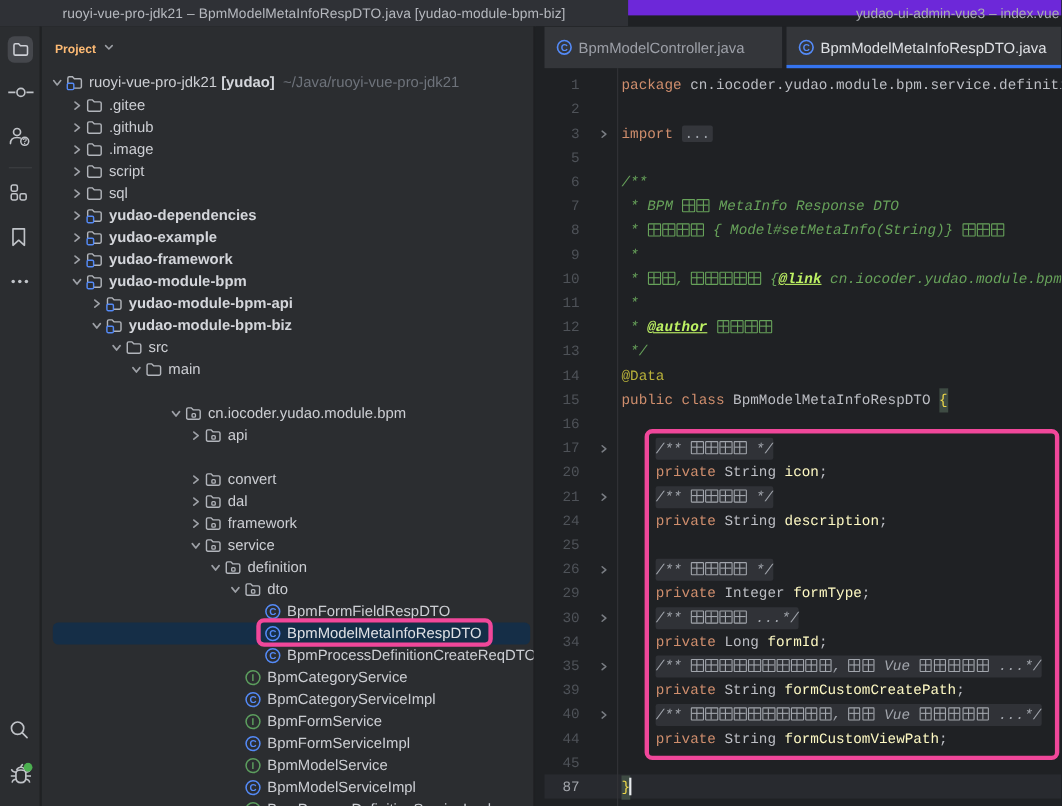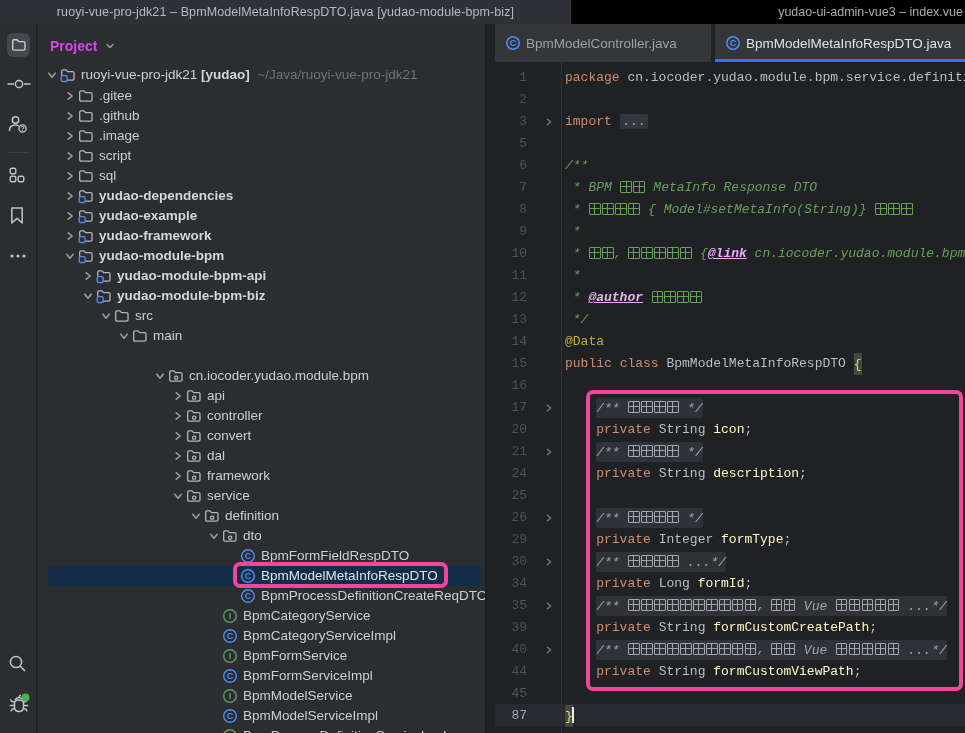"yudao-ui-admin-vue3 – index.vue" #tbr { background: #000000 -> #6d28d9; height: 24px -> 14px }
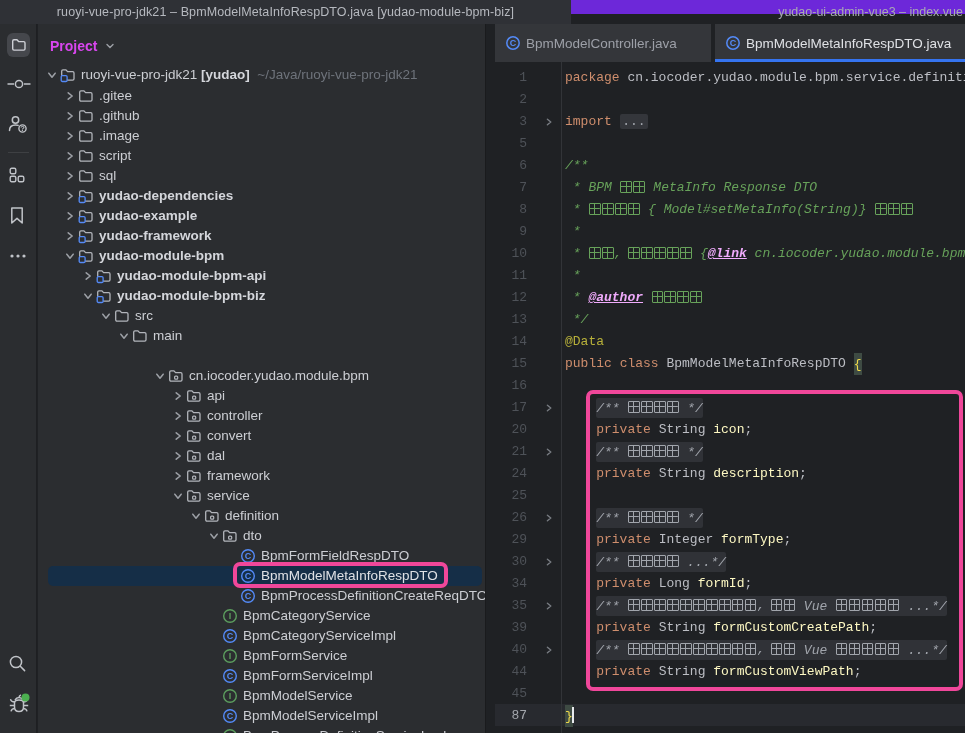"Project" #phead { color: #d946ef -> #fdba74; font-size: 14px -> 11px }
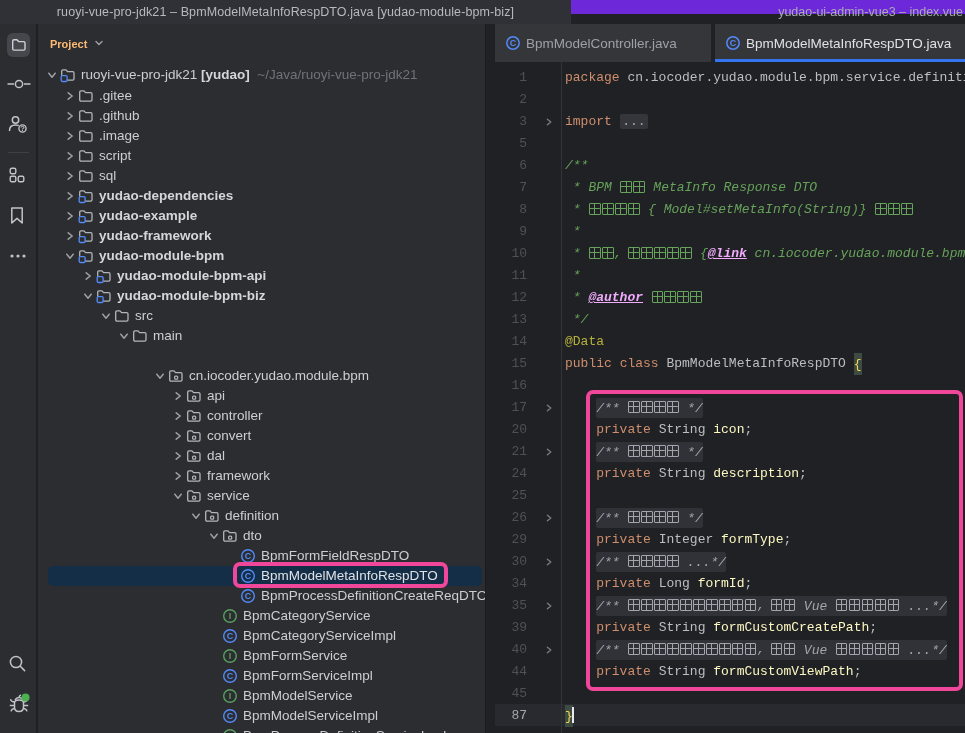"@link" .doctag { color: #f0abfc -> #bef264 }
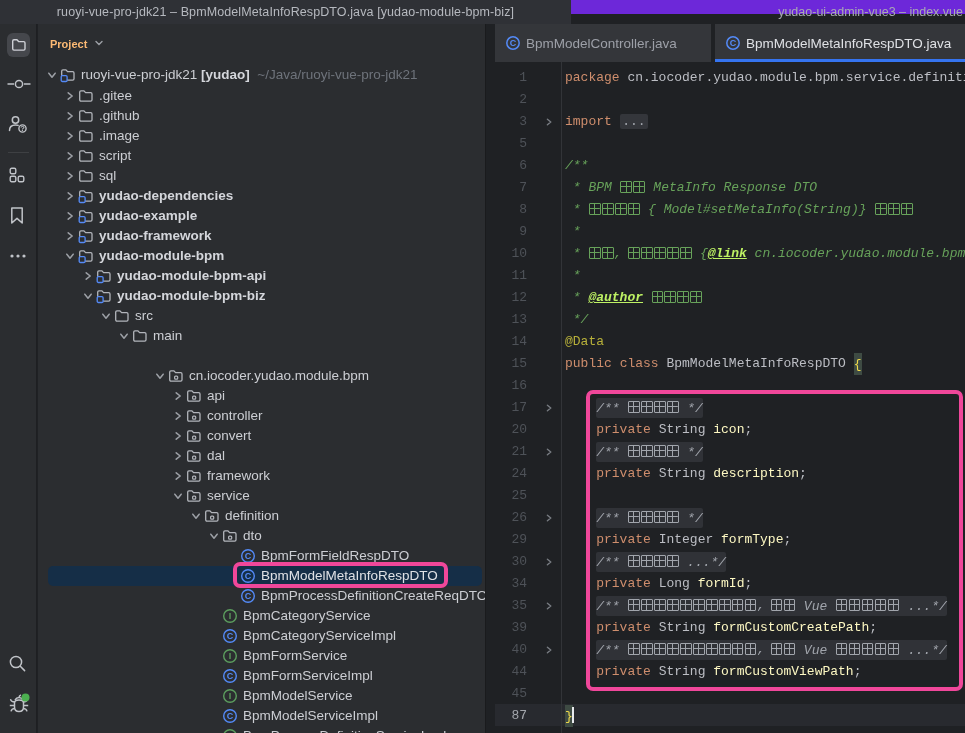"controller" div.trow { html: <div> <svg> <polyline></polyline> </svg> <svg> <path></path> <rect></rect> </svg> <span>controller</span> </div> -> none }
